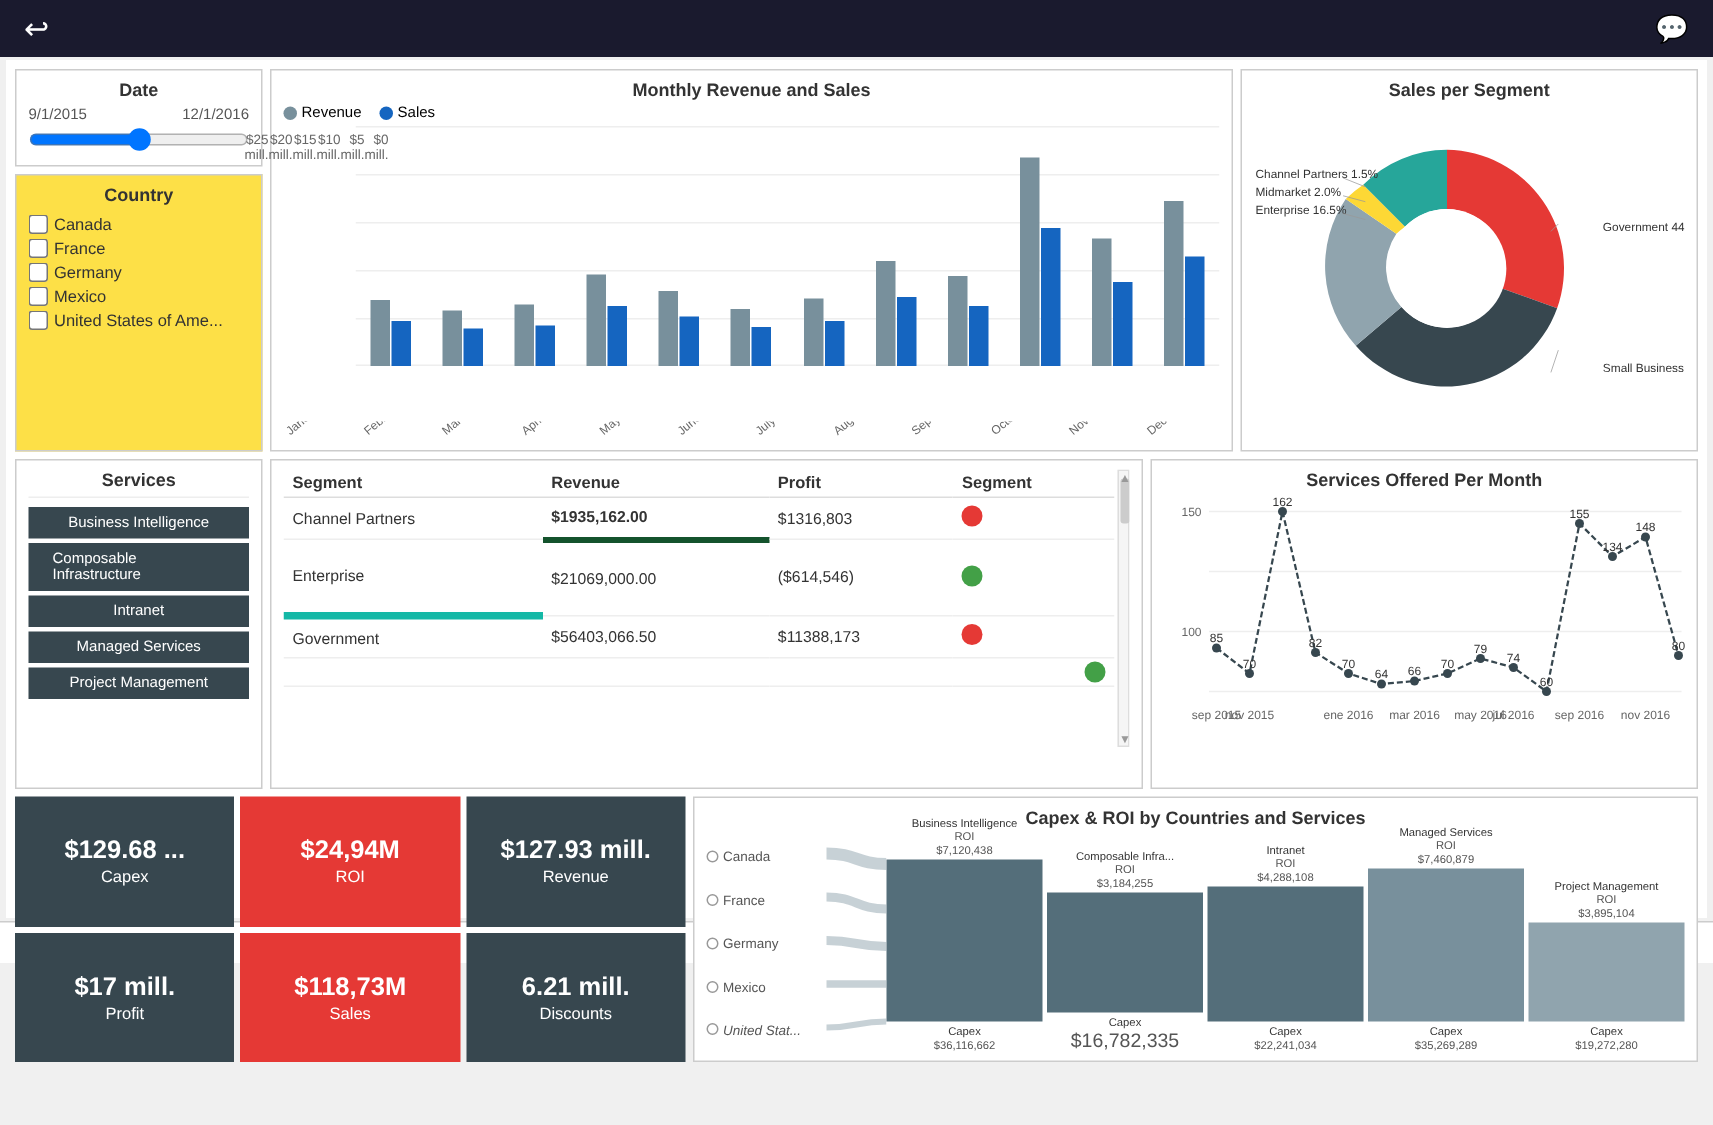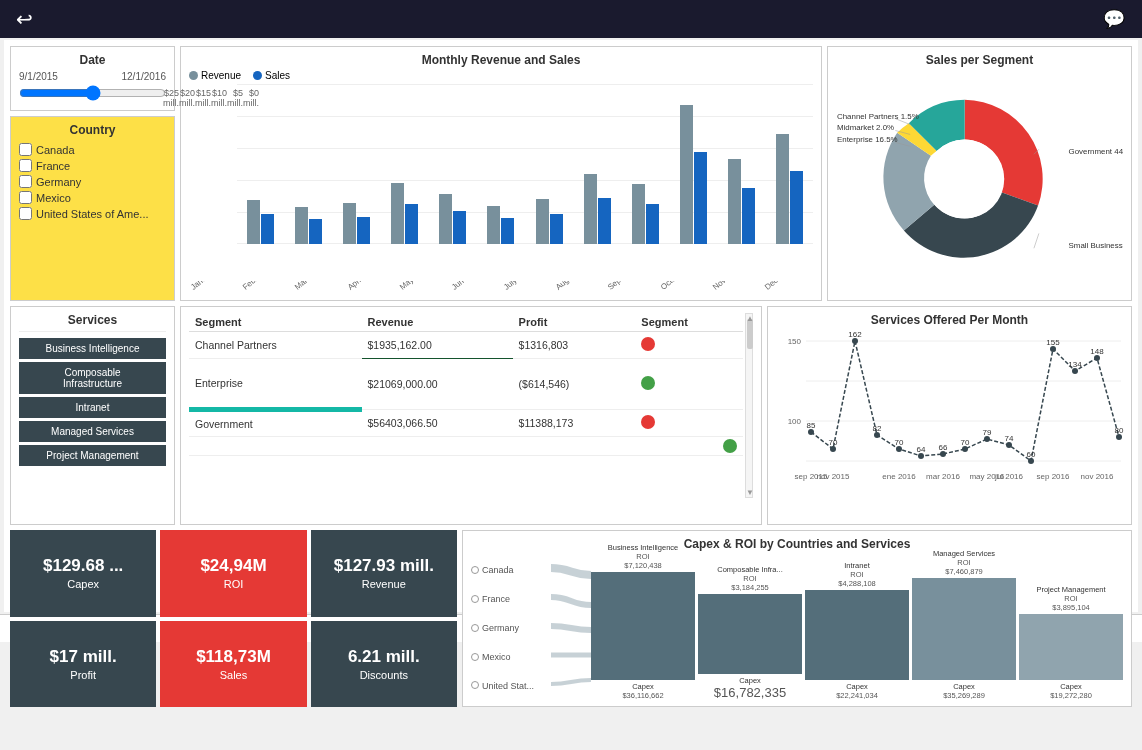"$1935,162.00" td { border-bottom: 1px solid #14532d -> 4px solid #14532d; font-weight: none -> bold }
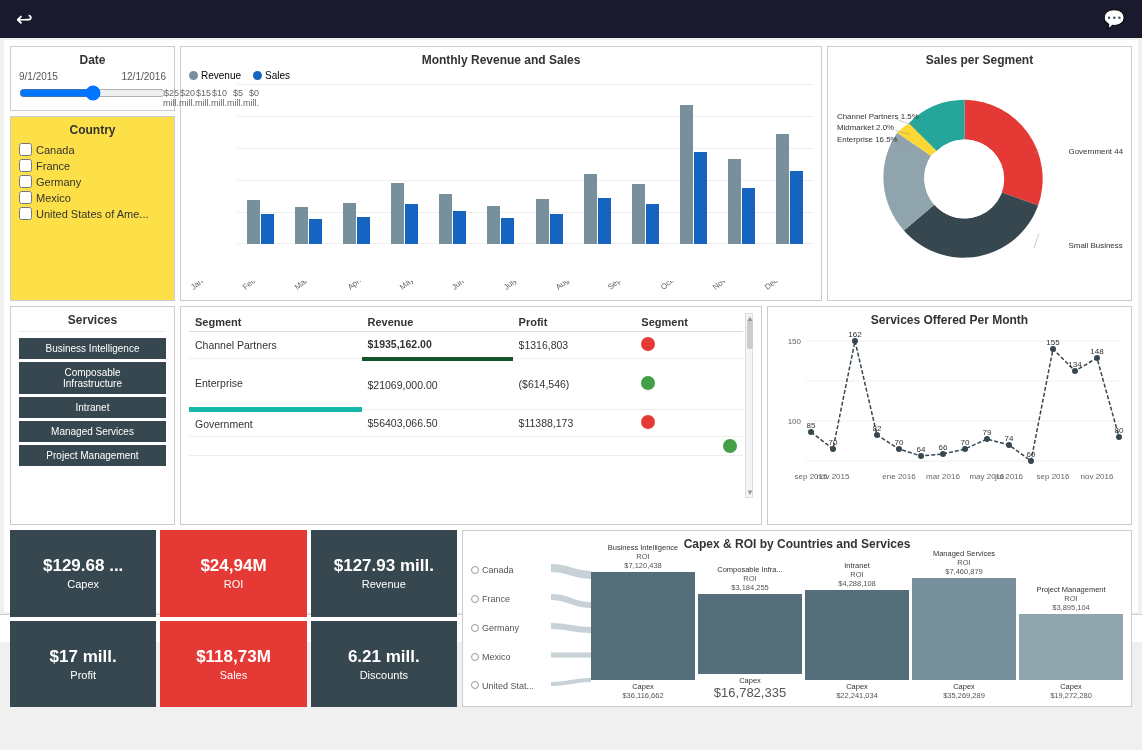"Composable Infrastructure" button { text-align: center -> left }
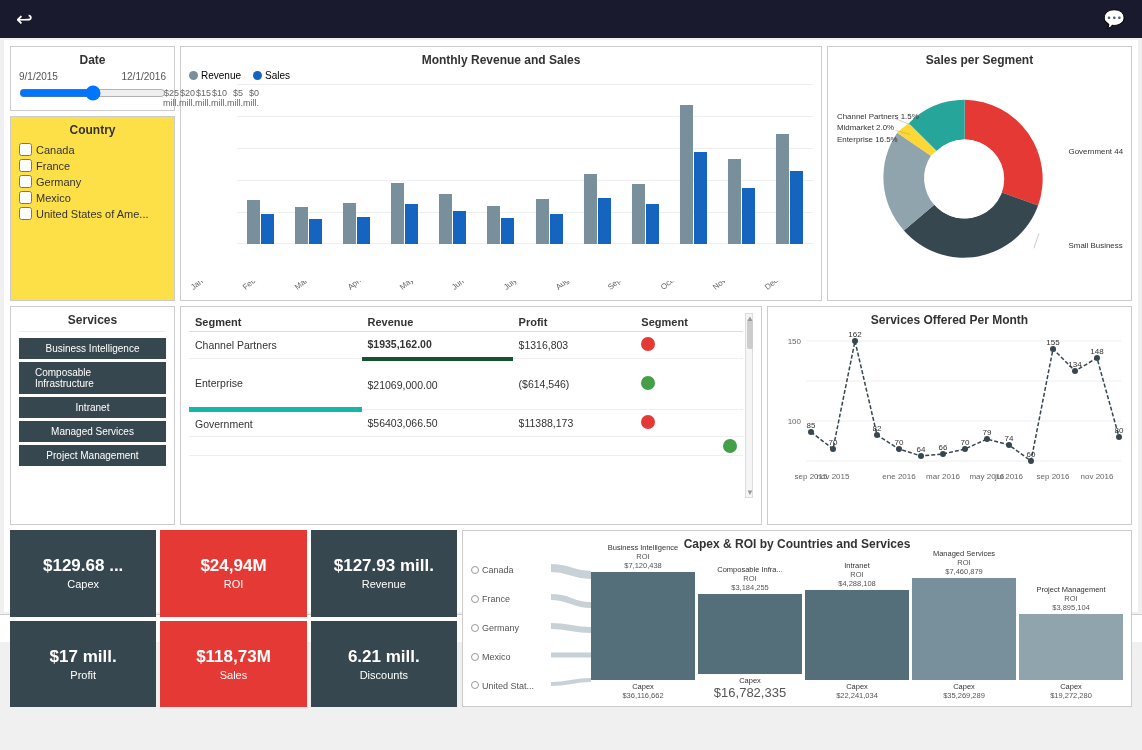"United Stat..." div { font-style: none -> italic }
